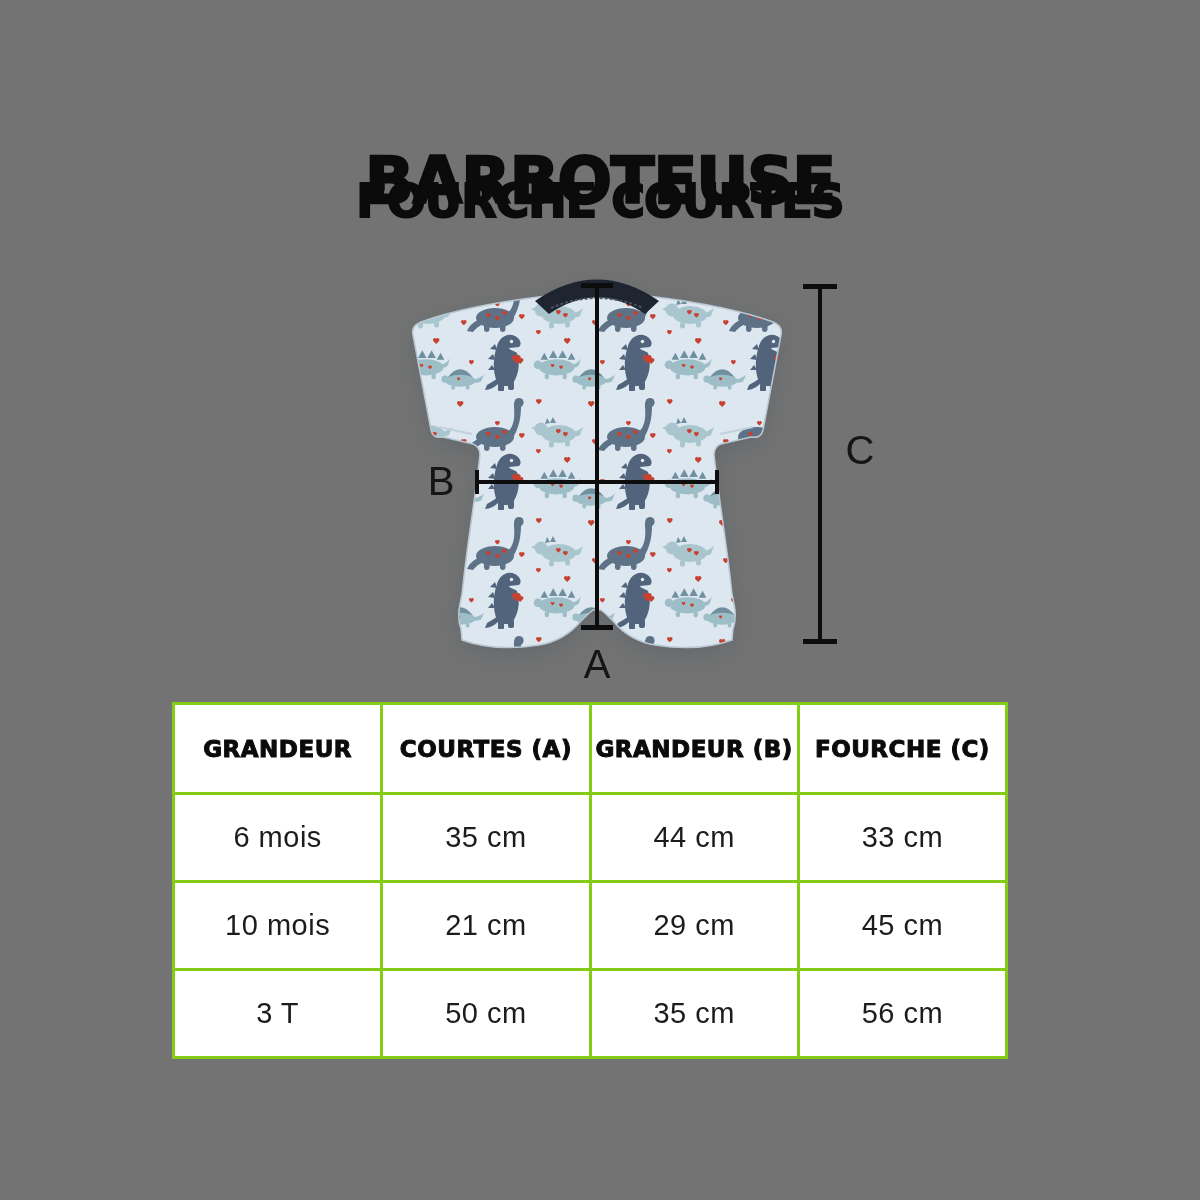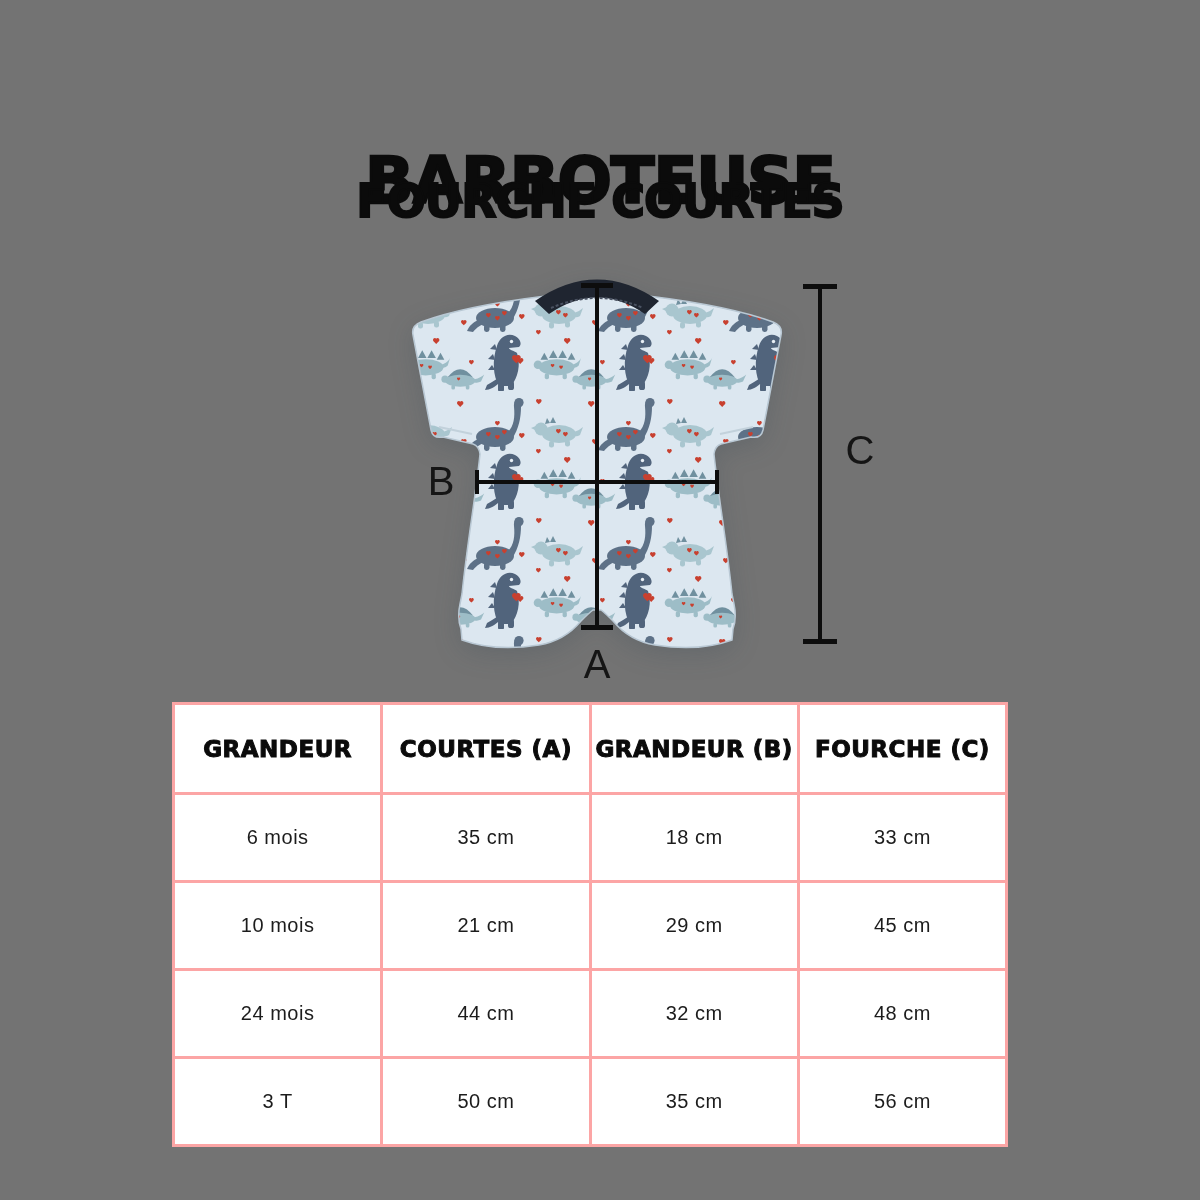"GRANDEUR" .size-table th,.size-table td { border: 3px solid #fca5a5 -> 3px solid #84cc16 }
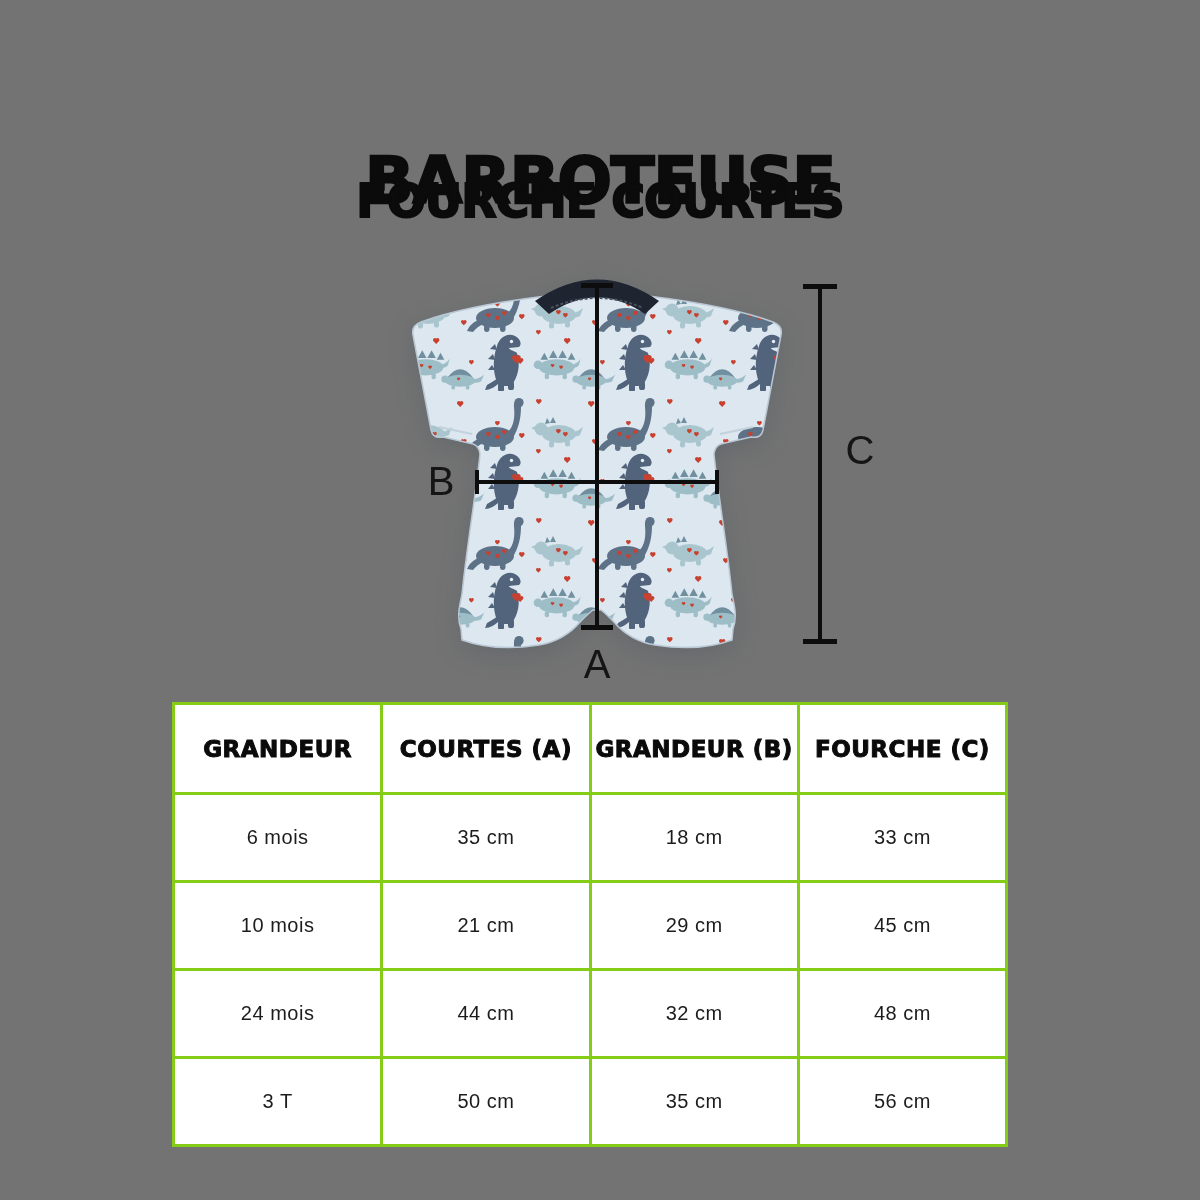"6 mois" .size-table td { font-size: 20px -> 29px }
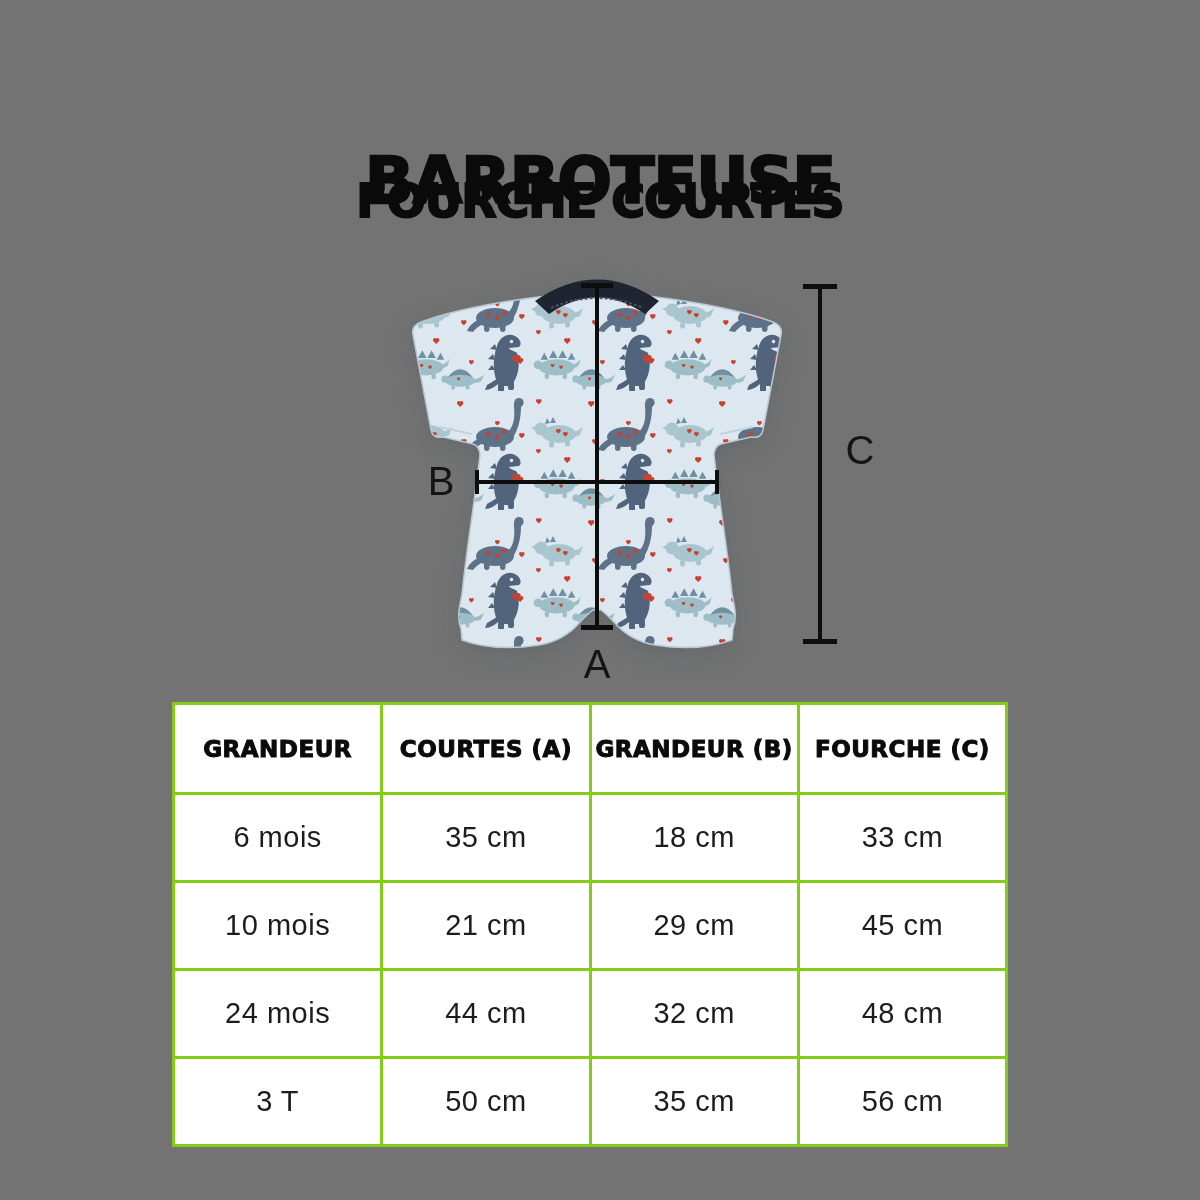"18 cm" td { text: 18 -> 44 }
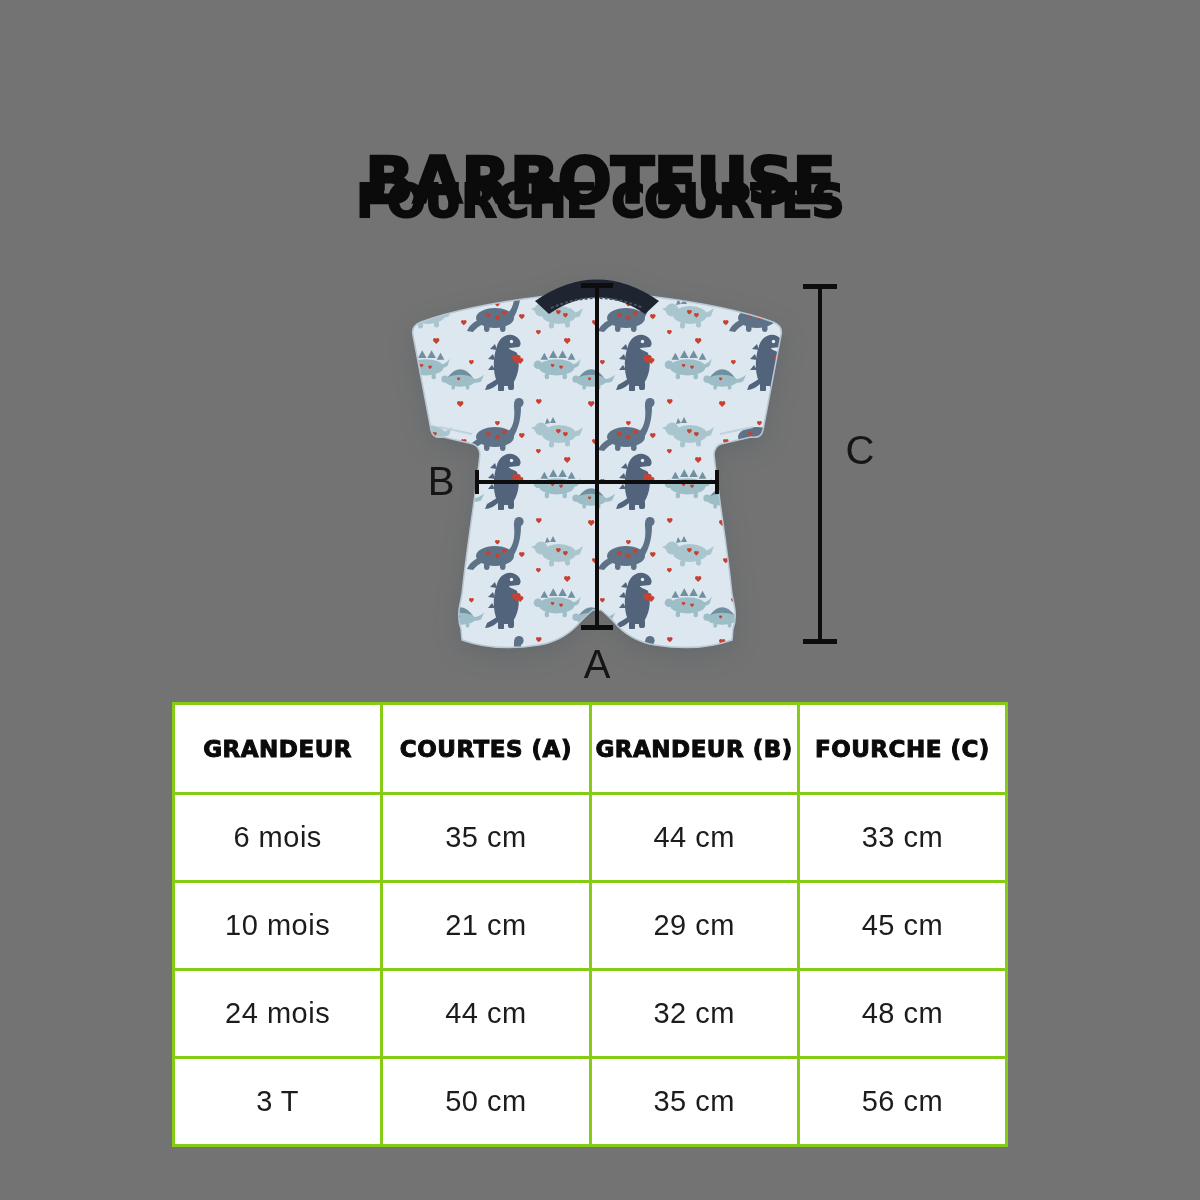"24 mois" tr { html: <tr> <td>24 mois</td> <td>44 cm</td> <td>32 cm</td> <td>48 cm</td> </tr> -> none }
